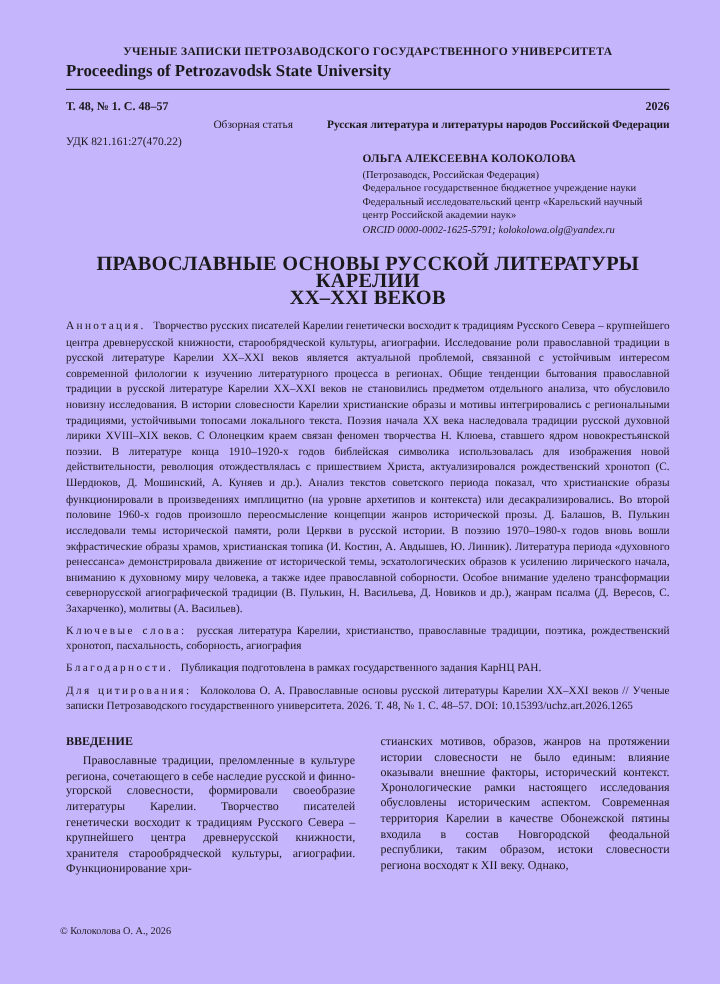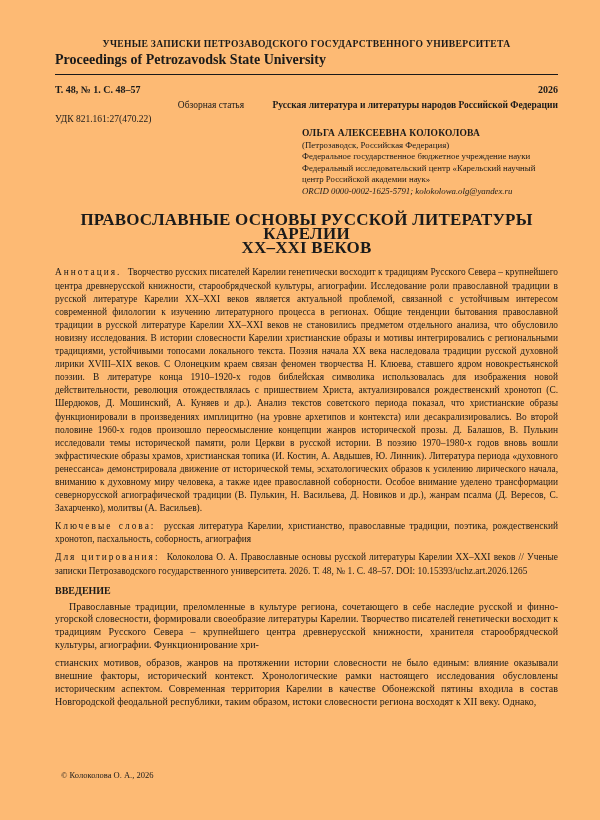"УЧЕНЫЕ ЗАПИСКИ ПЕТРОЗАВОДСКОГО" .page { background: #fdba74 -> #c4b5fd }
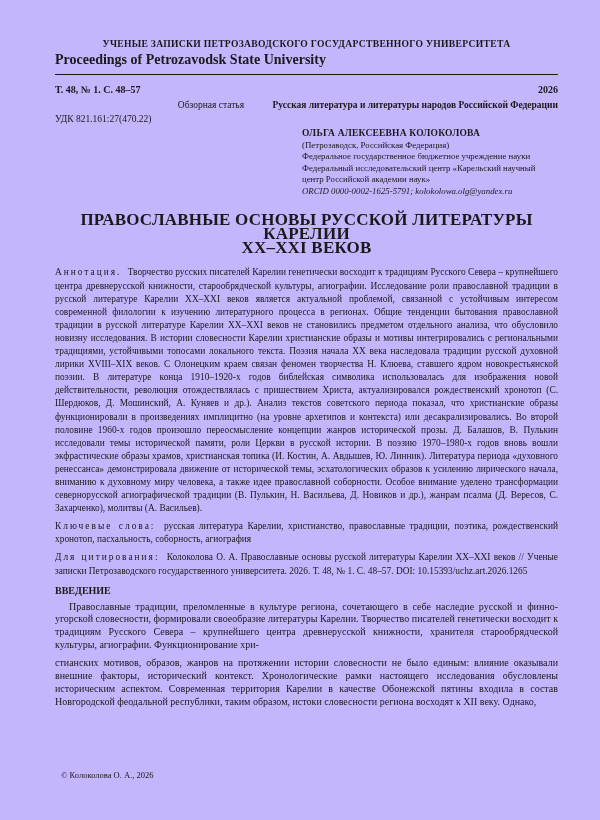"Благодарности. Публикация подготовлена в" p.ack-p { html: none -> <p> <span>Благодарности.</span> <span>Публикация подготовлена в рамках государственного задания КарНЦ РАН.</span> </p> }
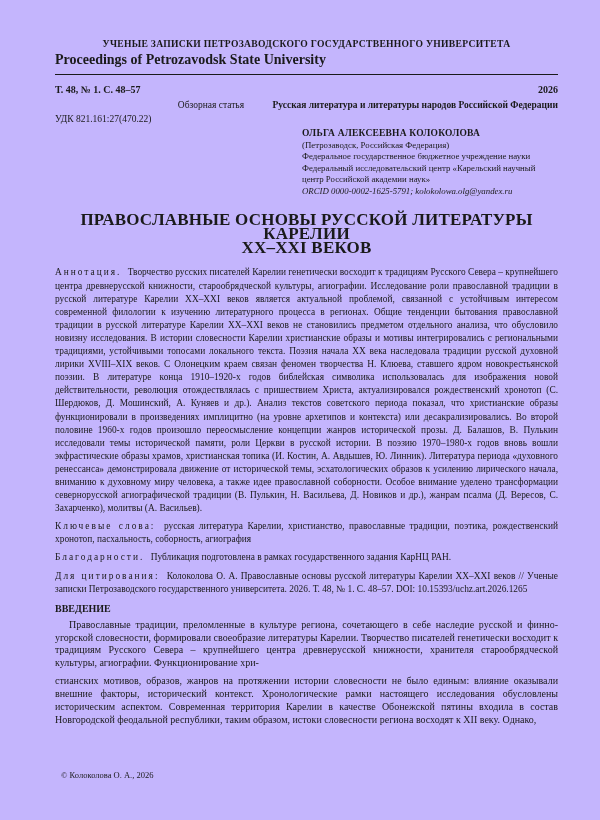"ВВЕДЕНИЕ" .two-col { flex-direction: column -> none; gap: 5px -> 21px; margin-top: 7px -> 17px }
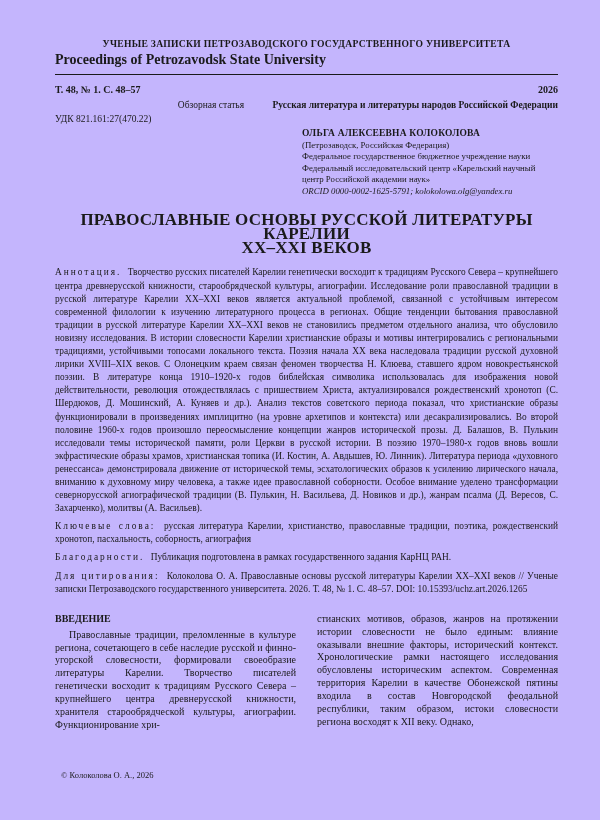"© Колоколова О. А., 2026" .page-footer { left: 61px -> 50px }
